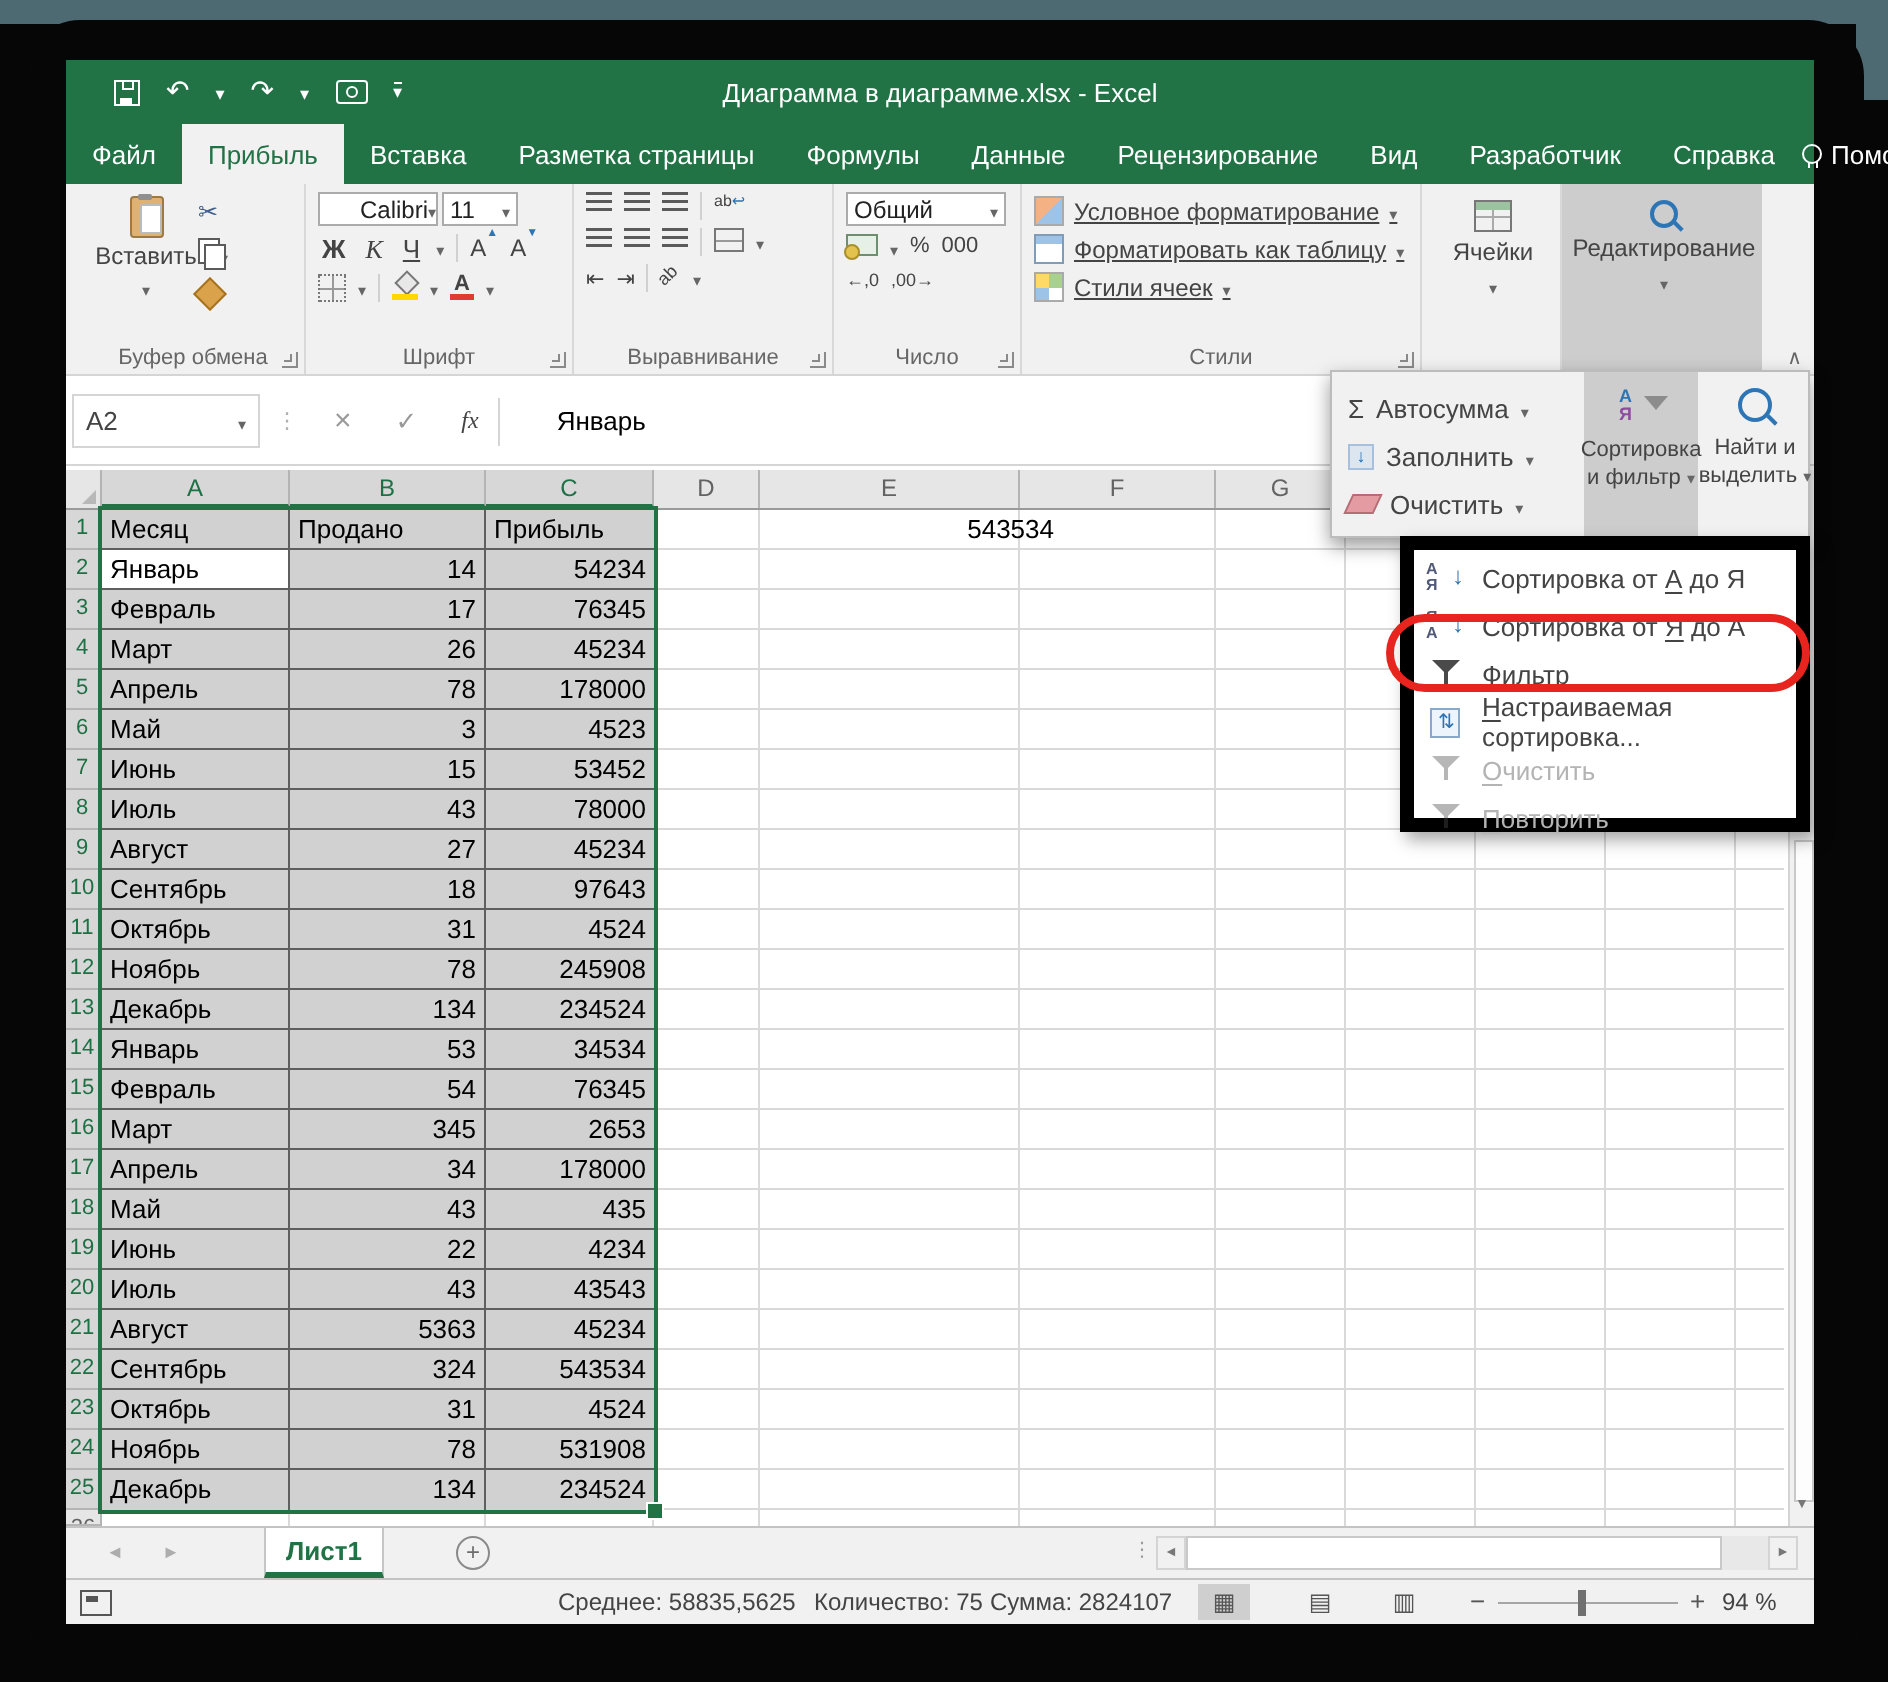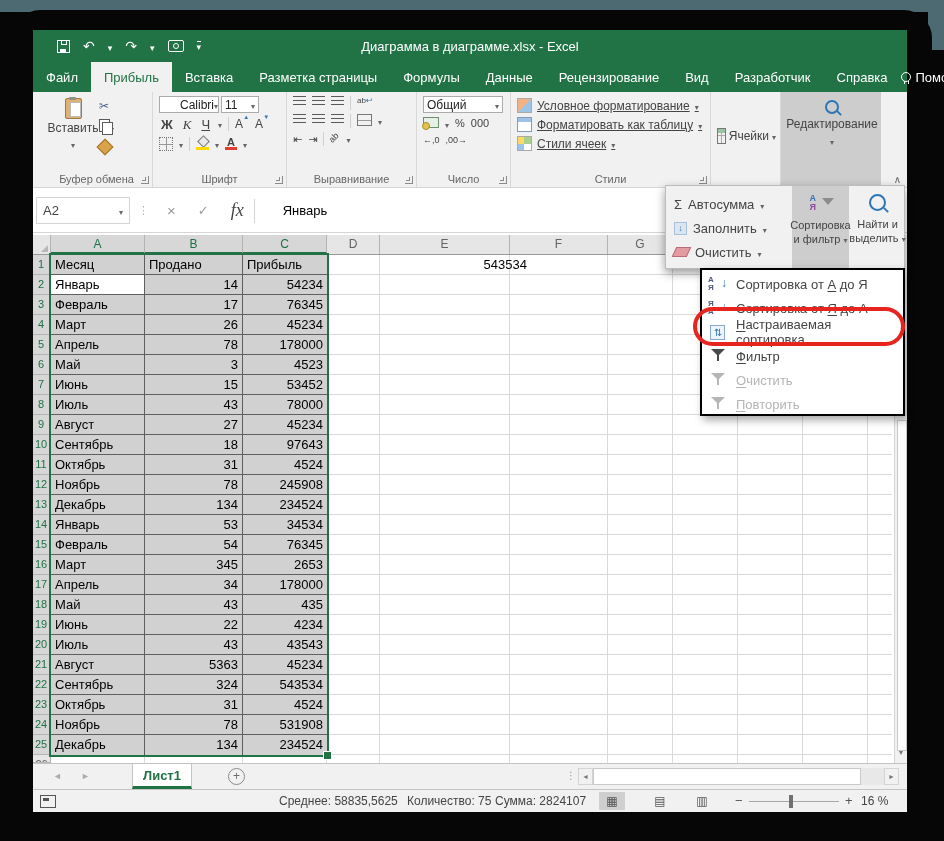"Ячейки" #grp-cells { flex-direction: row -> column }
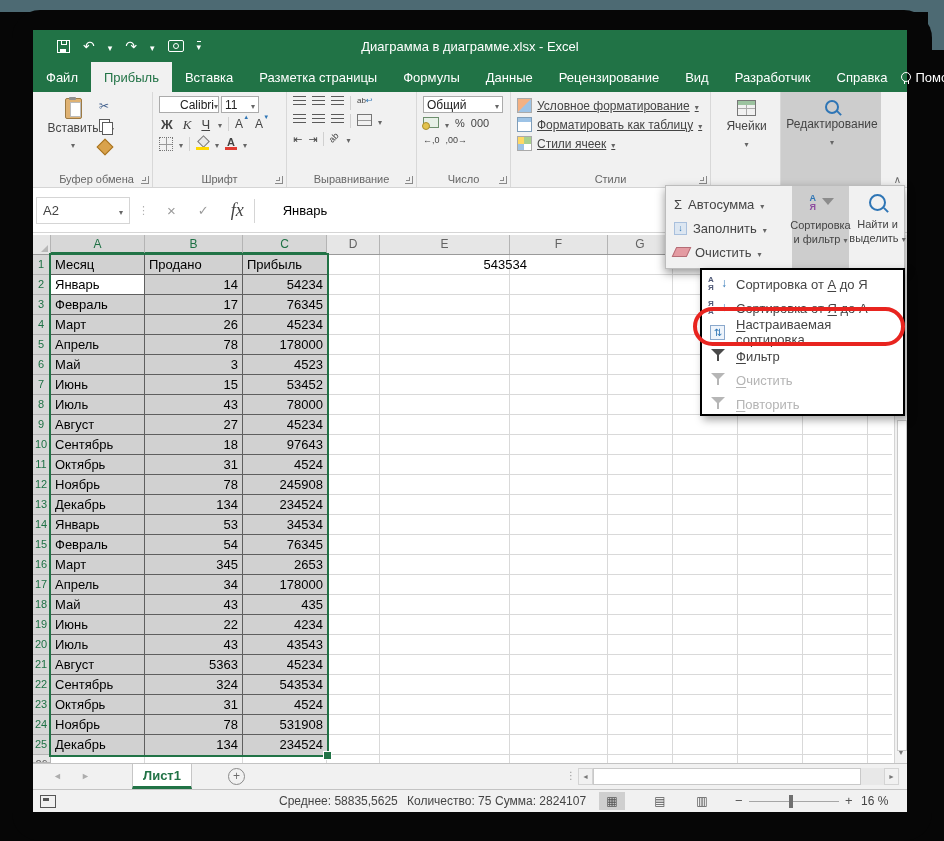"fx" .fx-fx { font-size: 18px -> 12px }
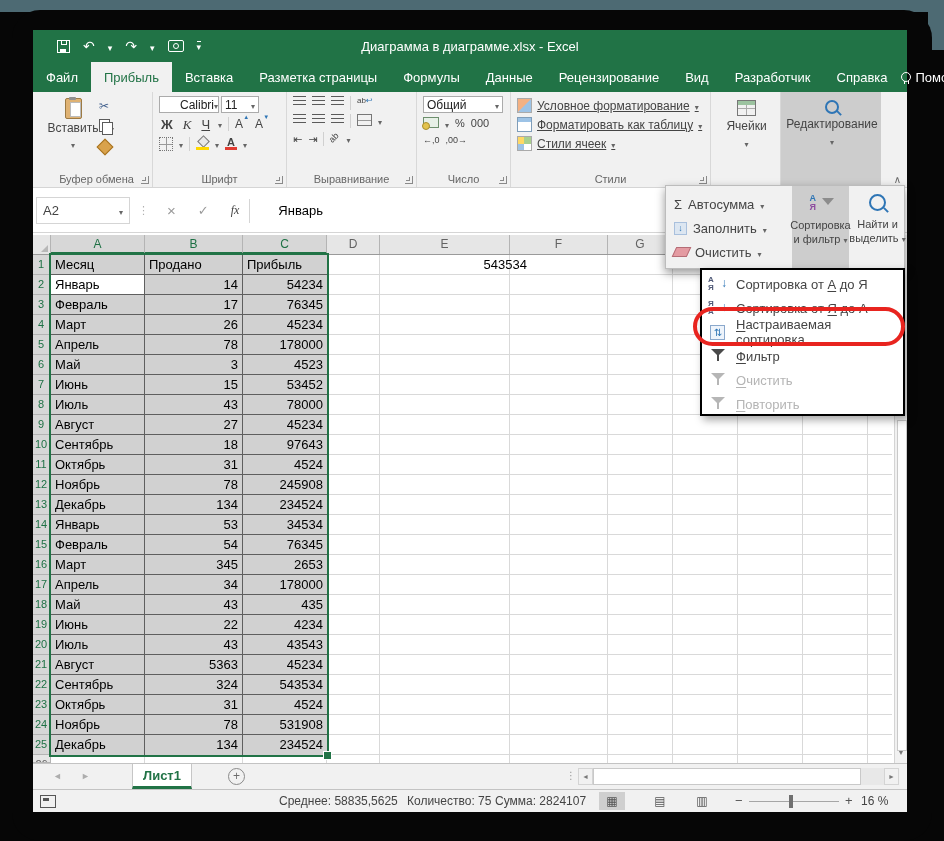"Сортировка от А до Я" #sort-menu { border: 2px solid #000000 -> 7px solid #000000 }
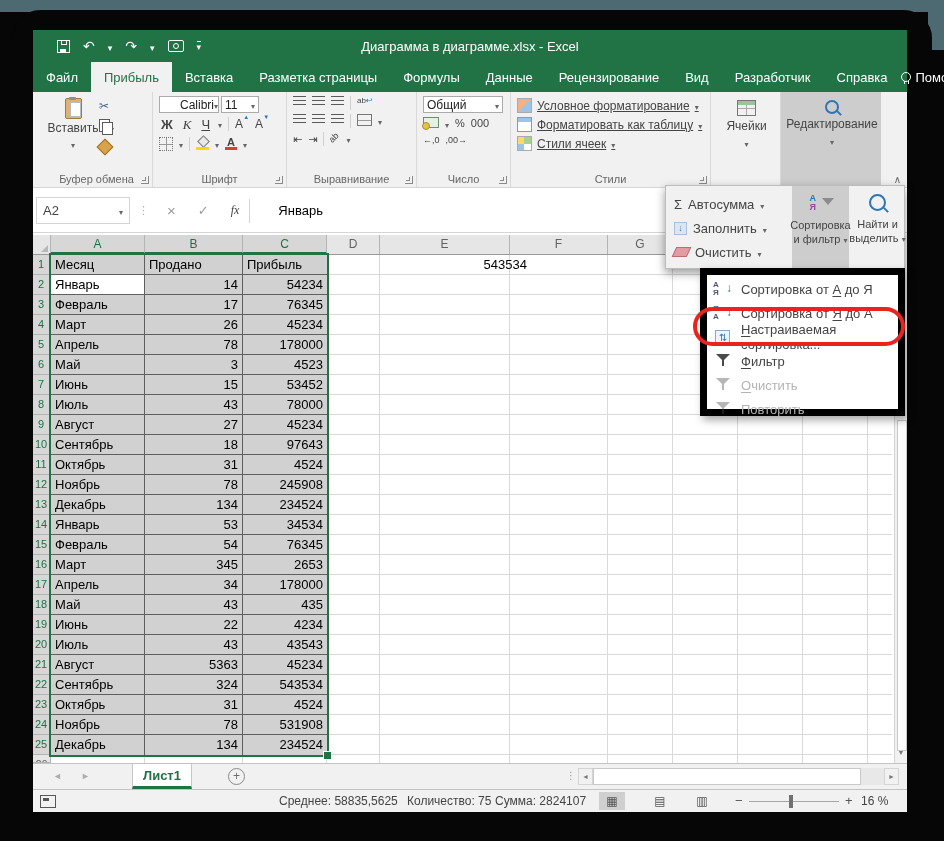"Настраиваемая сортировка..." div.mitem { order: before "Фильтр" -> after "Фильтр" }
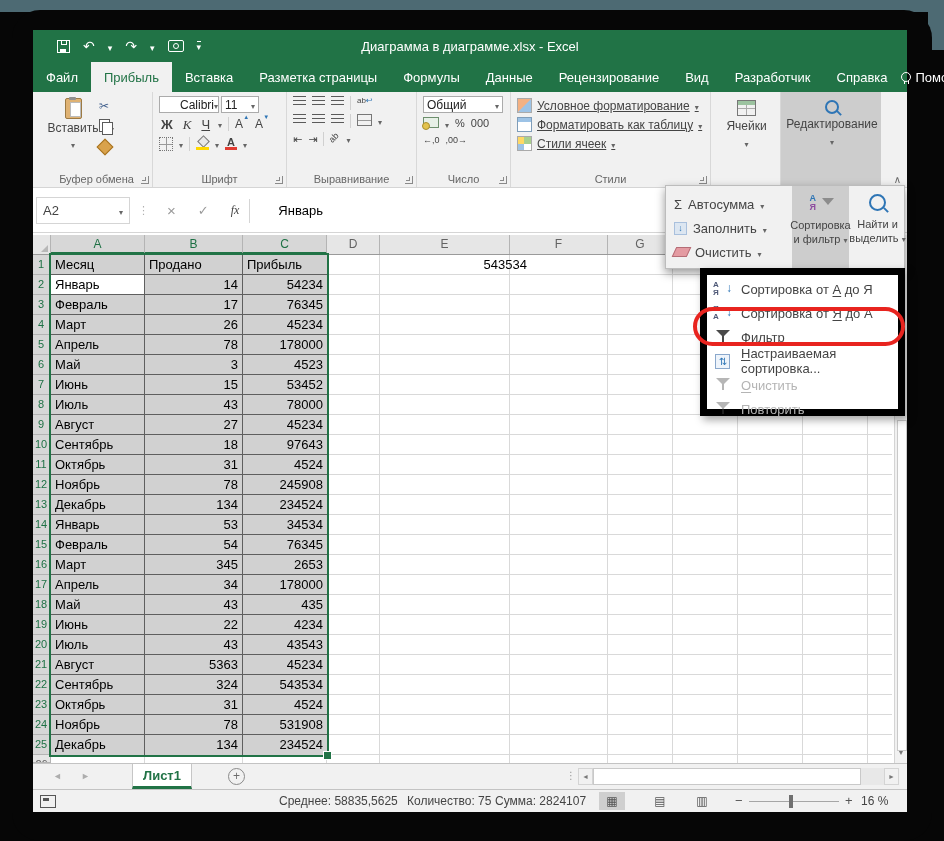"16 %" span.stat { text: 16 -> 94 }
